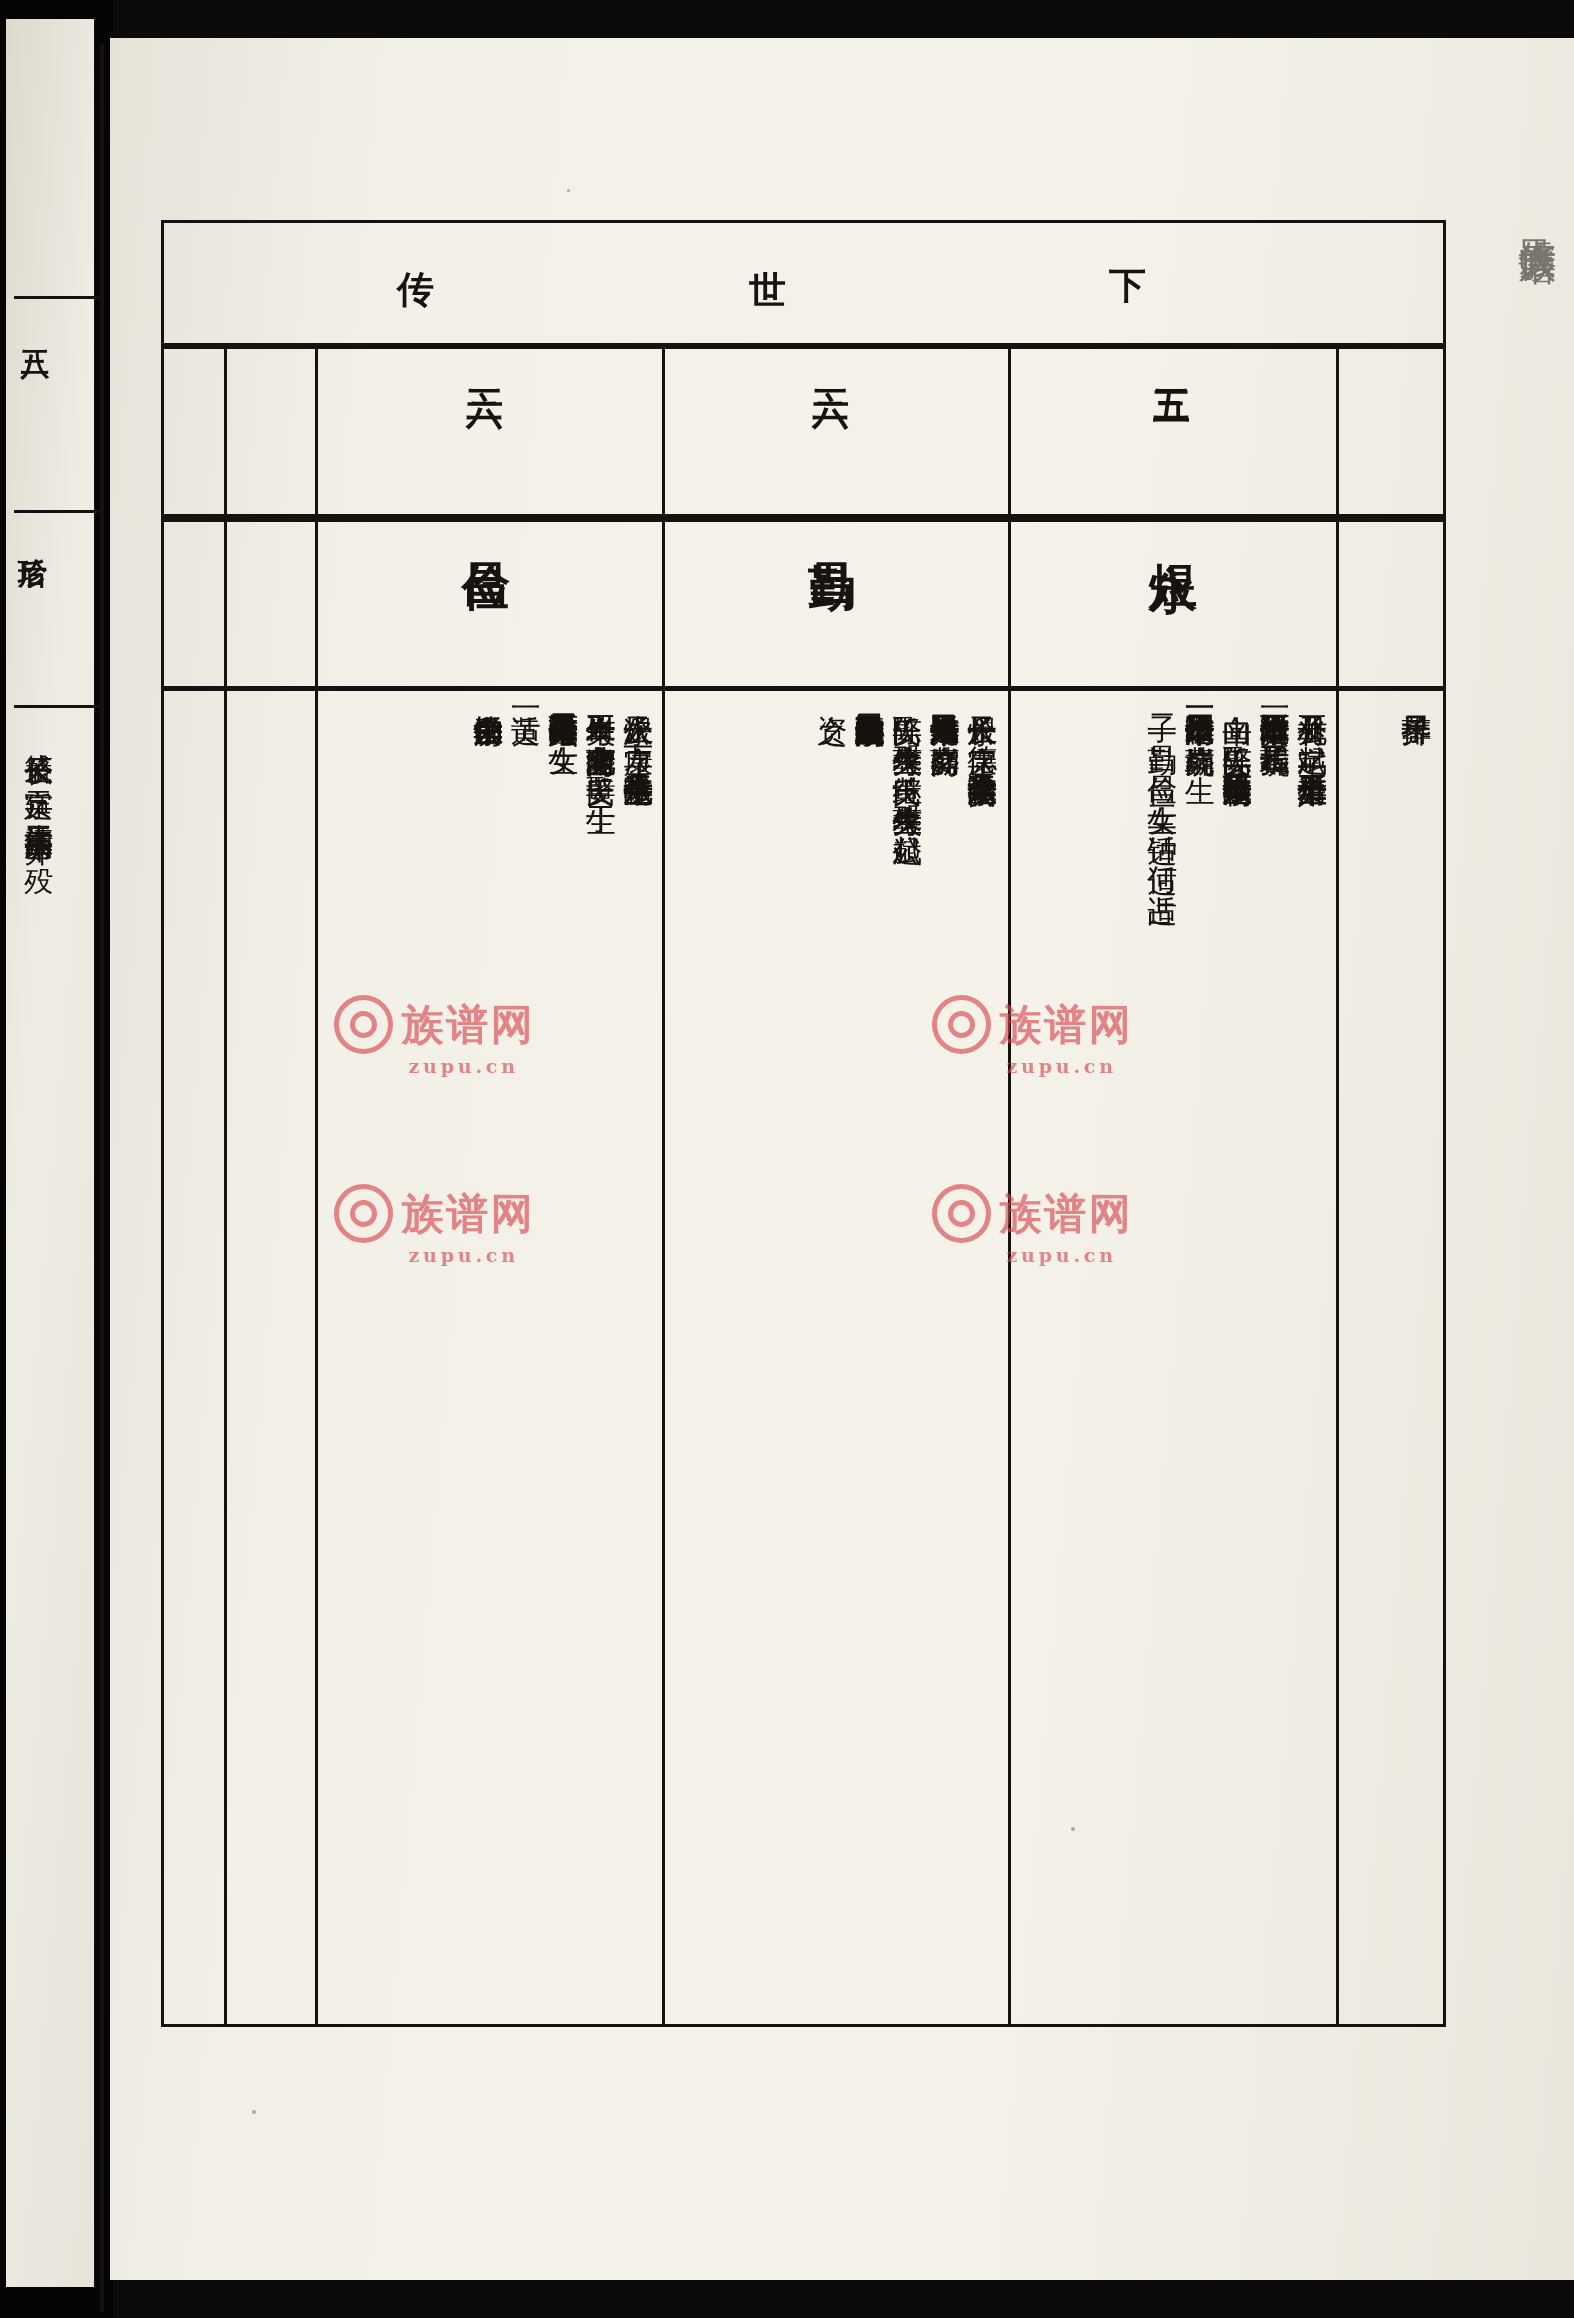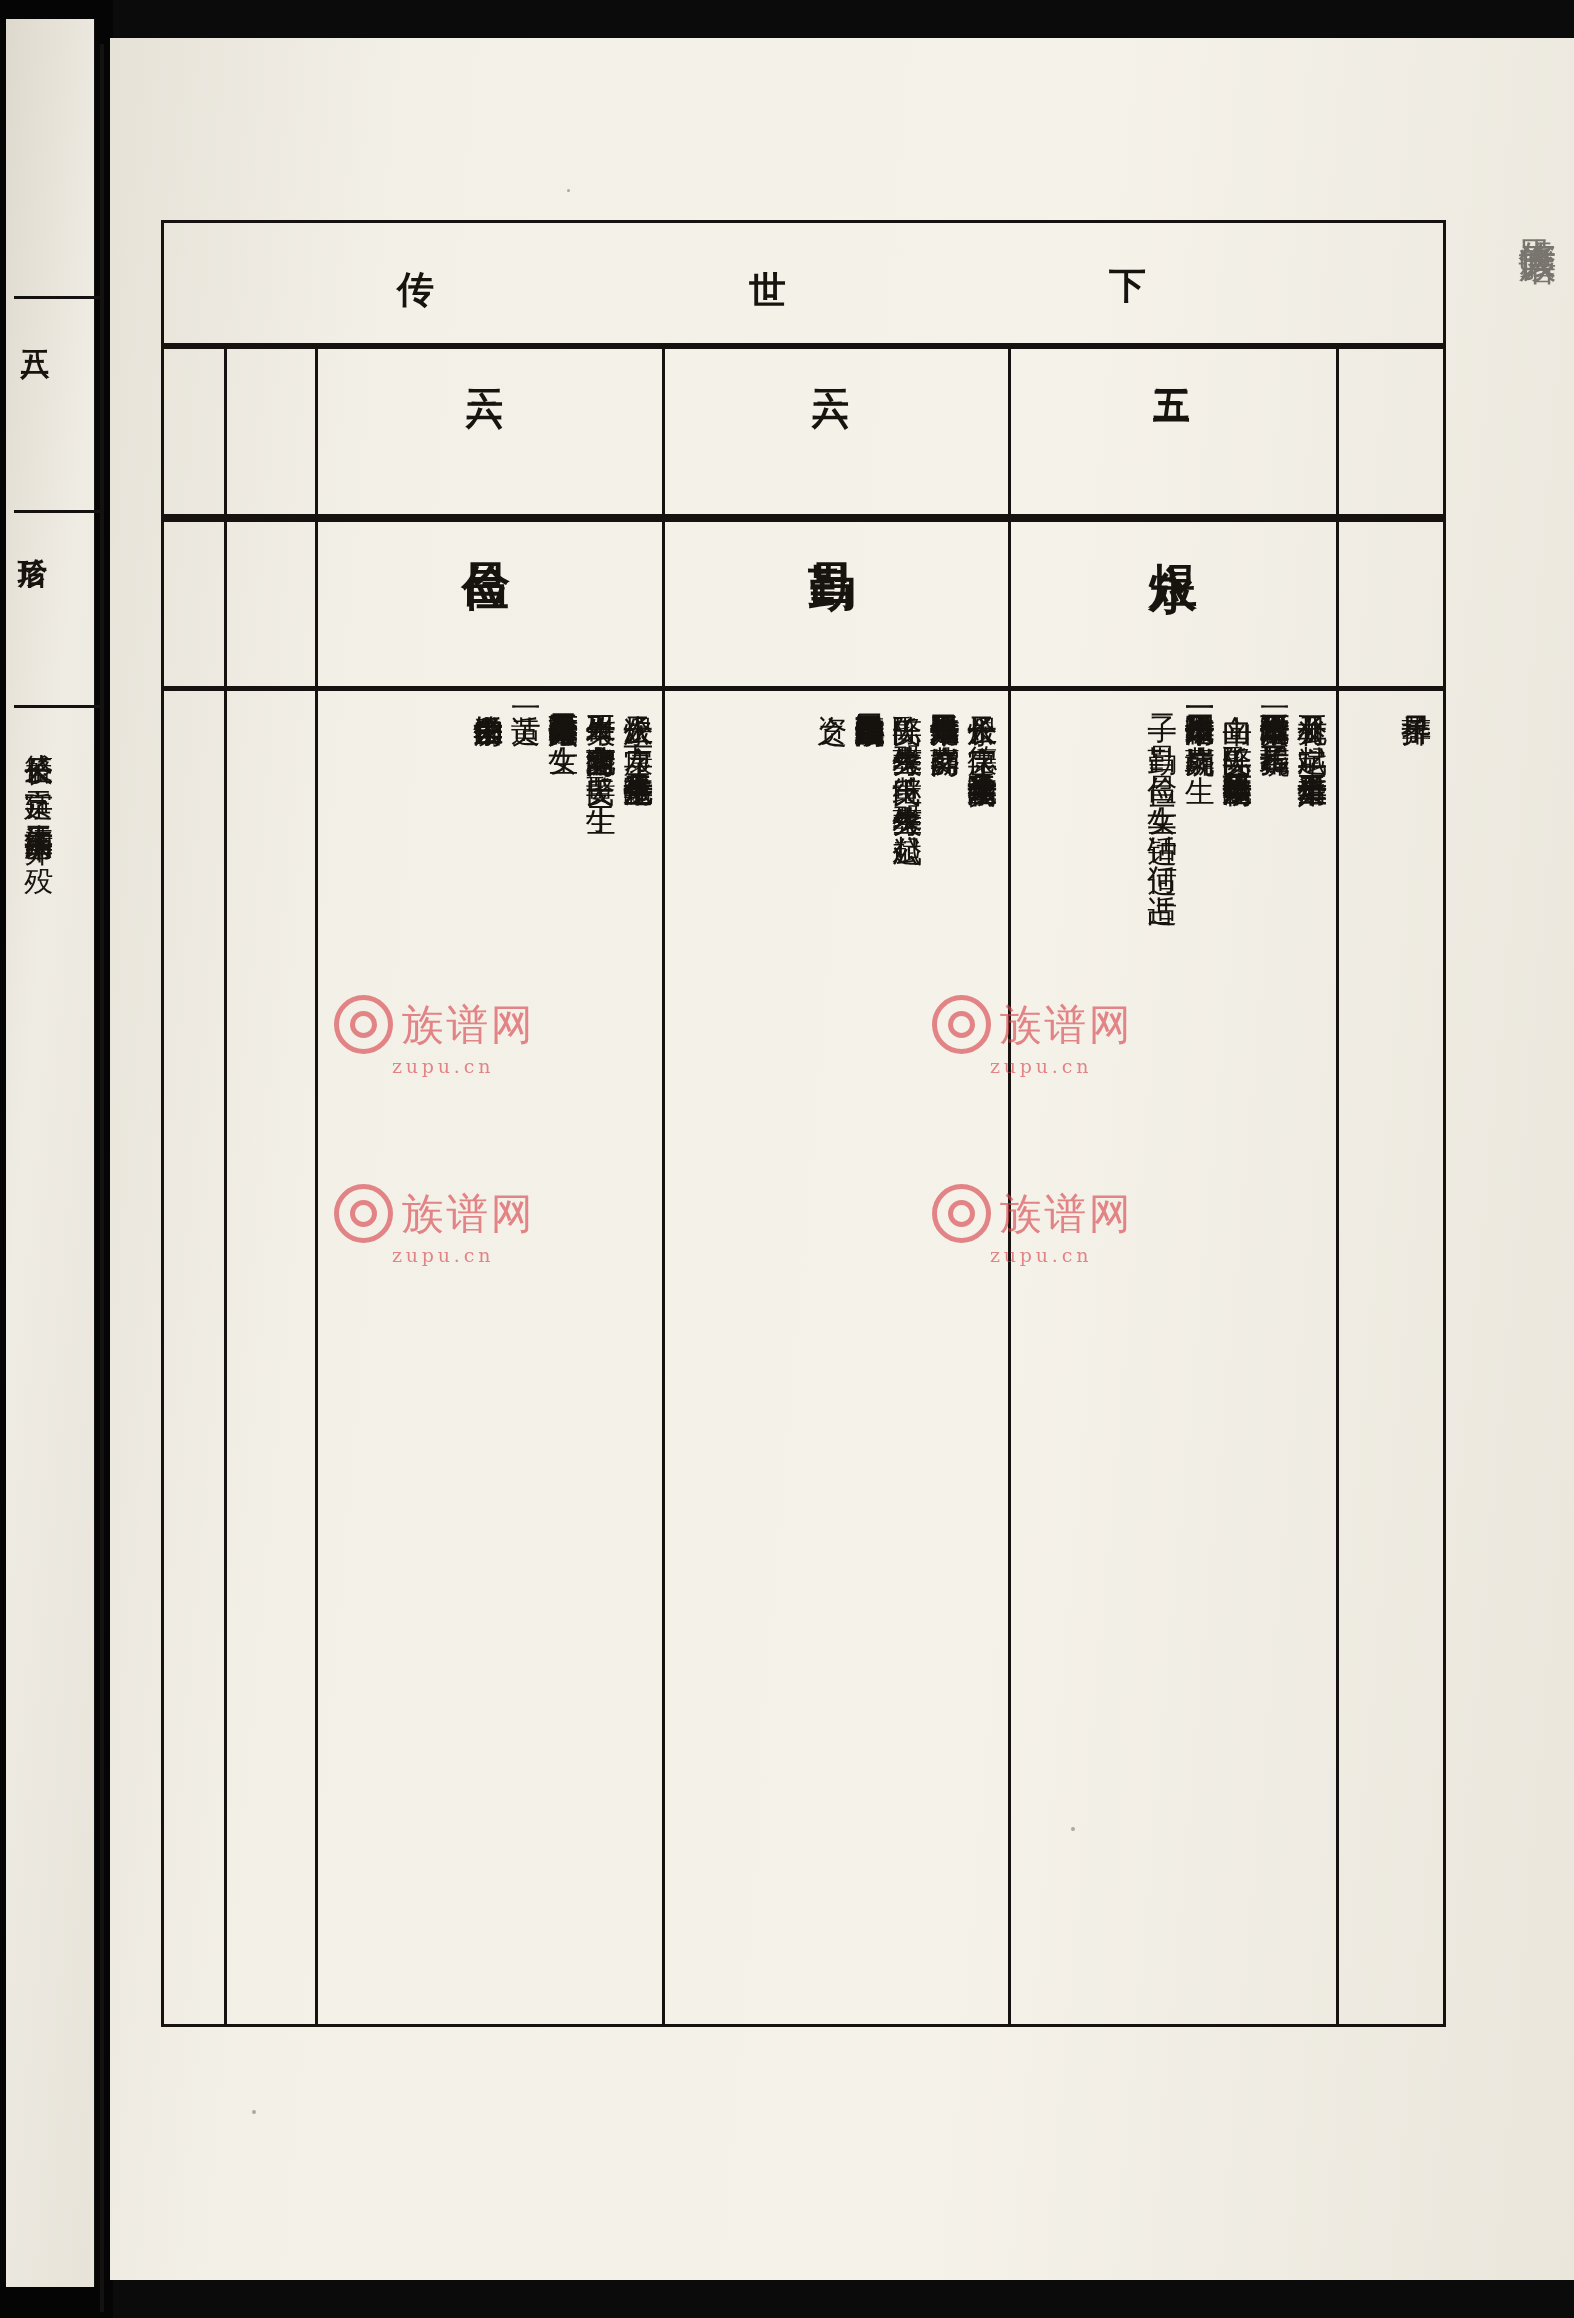"族谱网" .wm { font-weight: 400 -> 700; text-align: none -> center }
